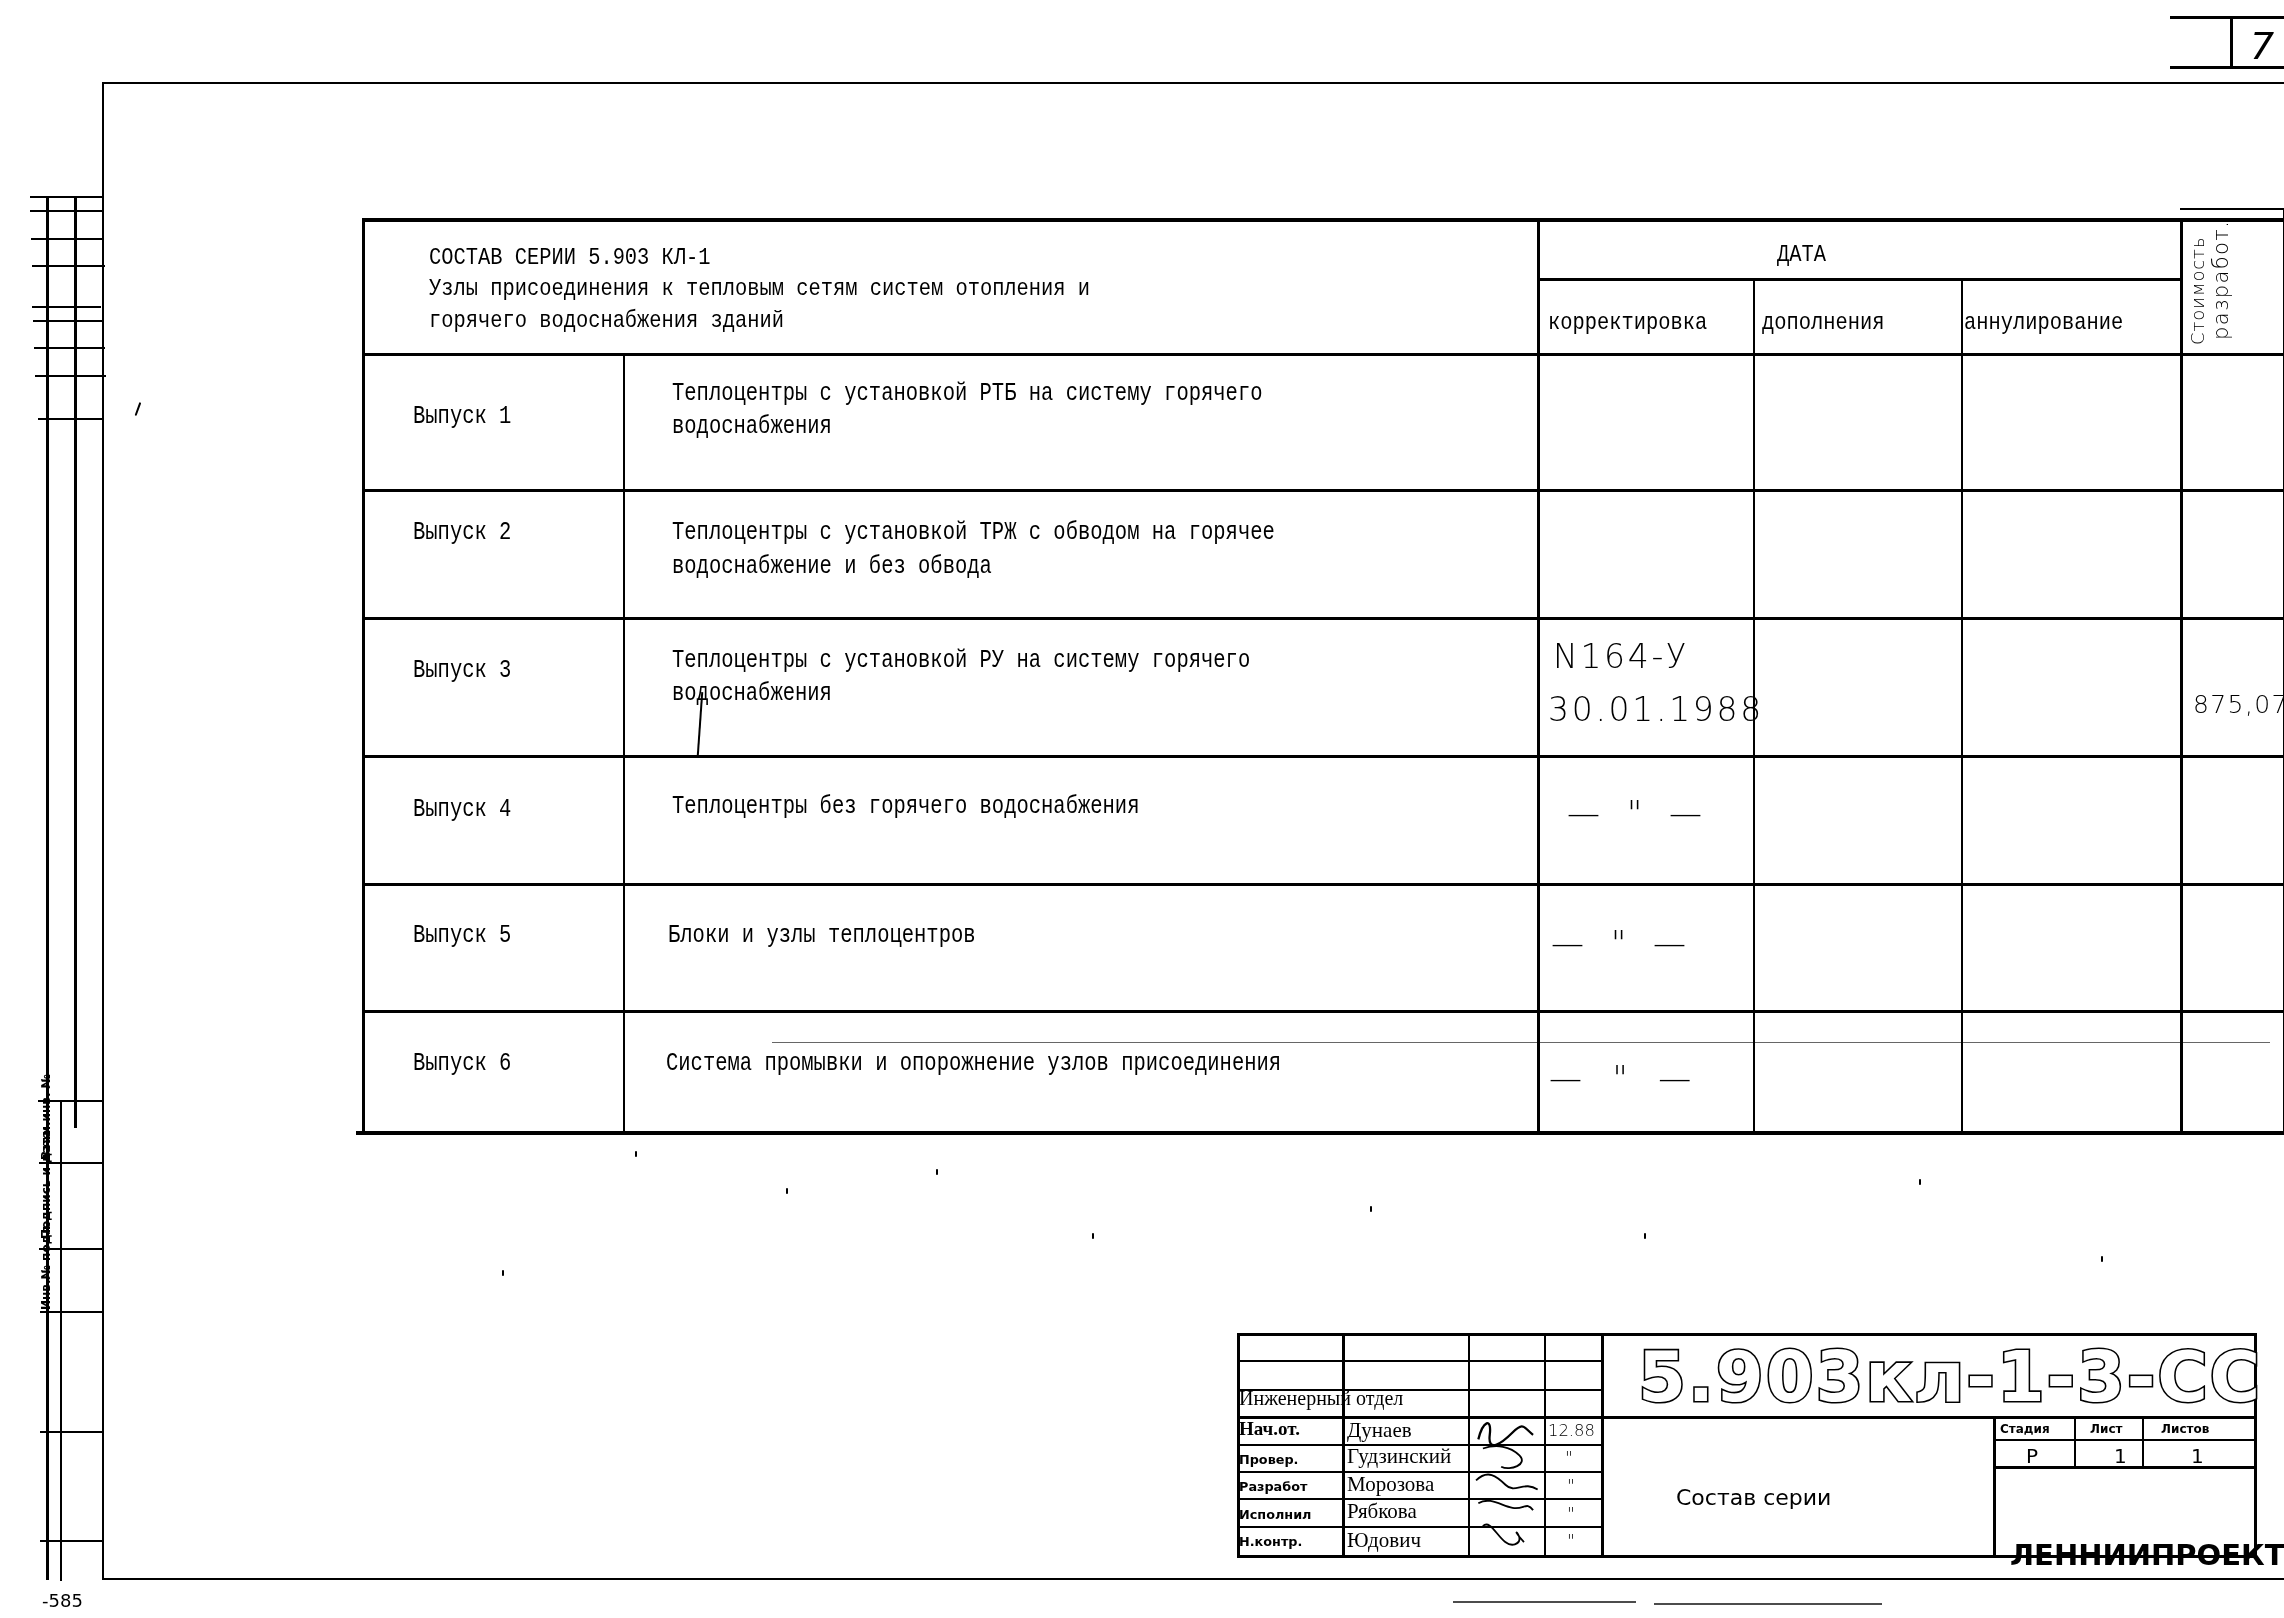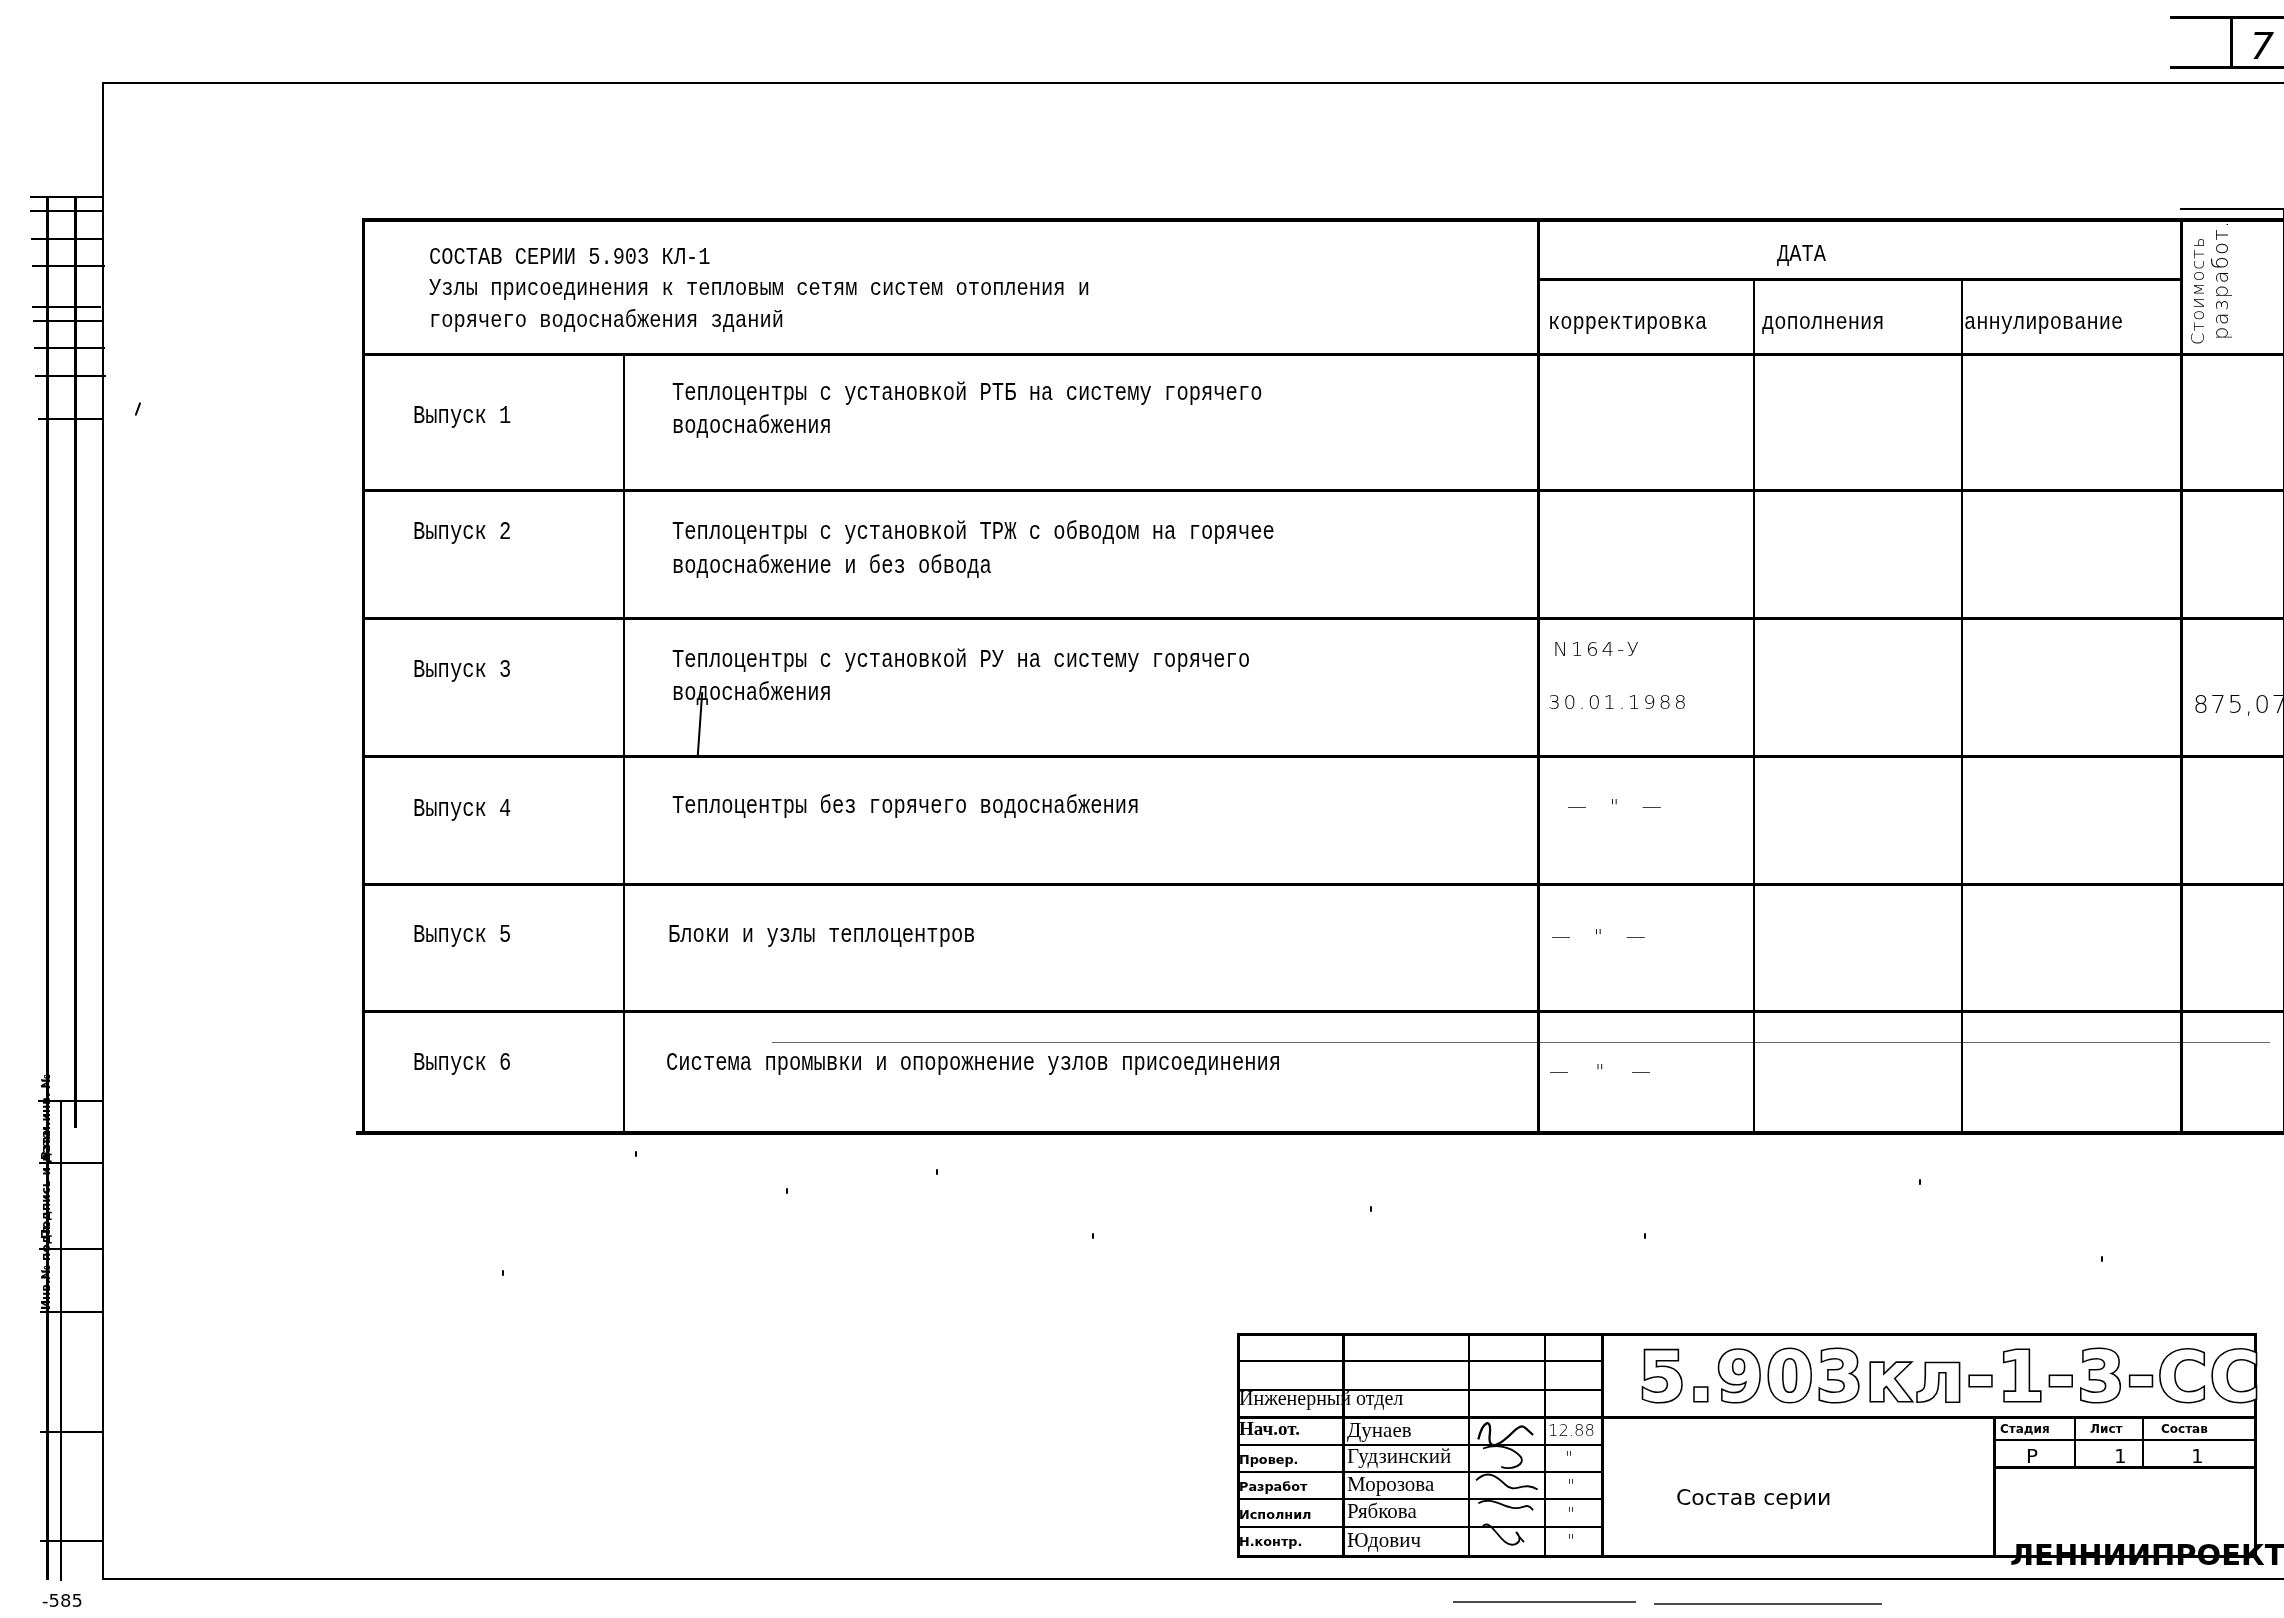"N164-У" .hand { font-size: 20px -> 33px }
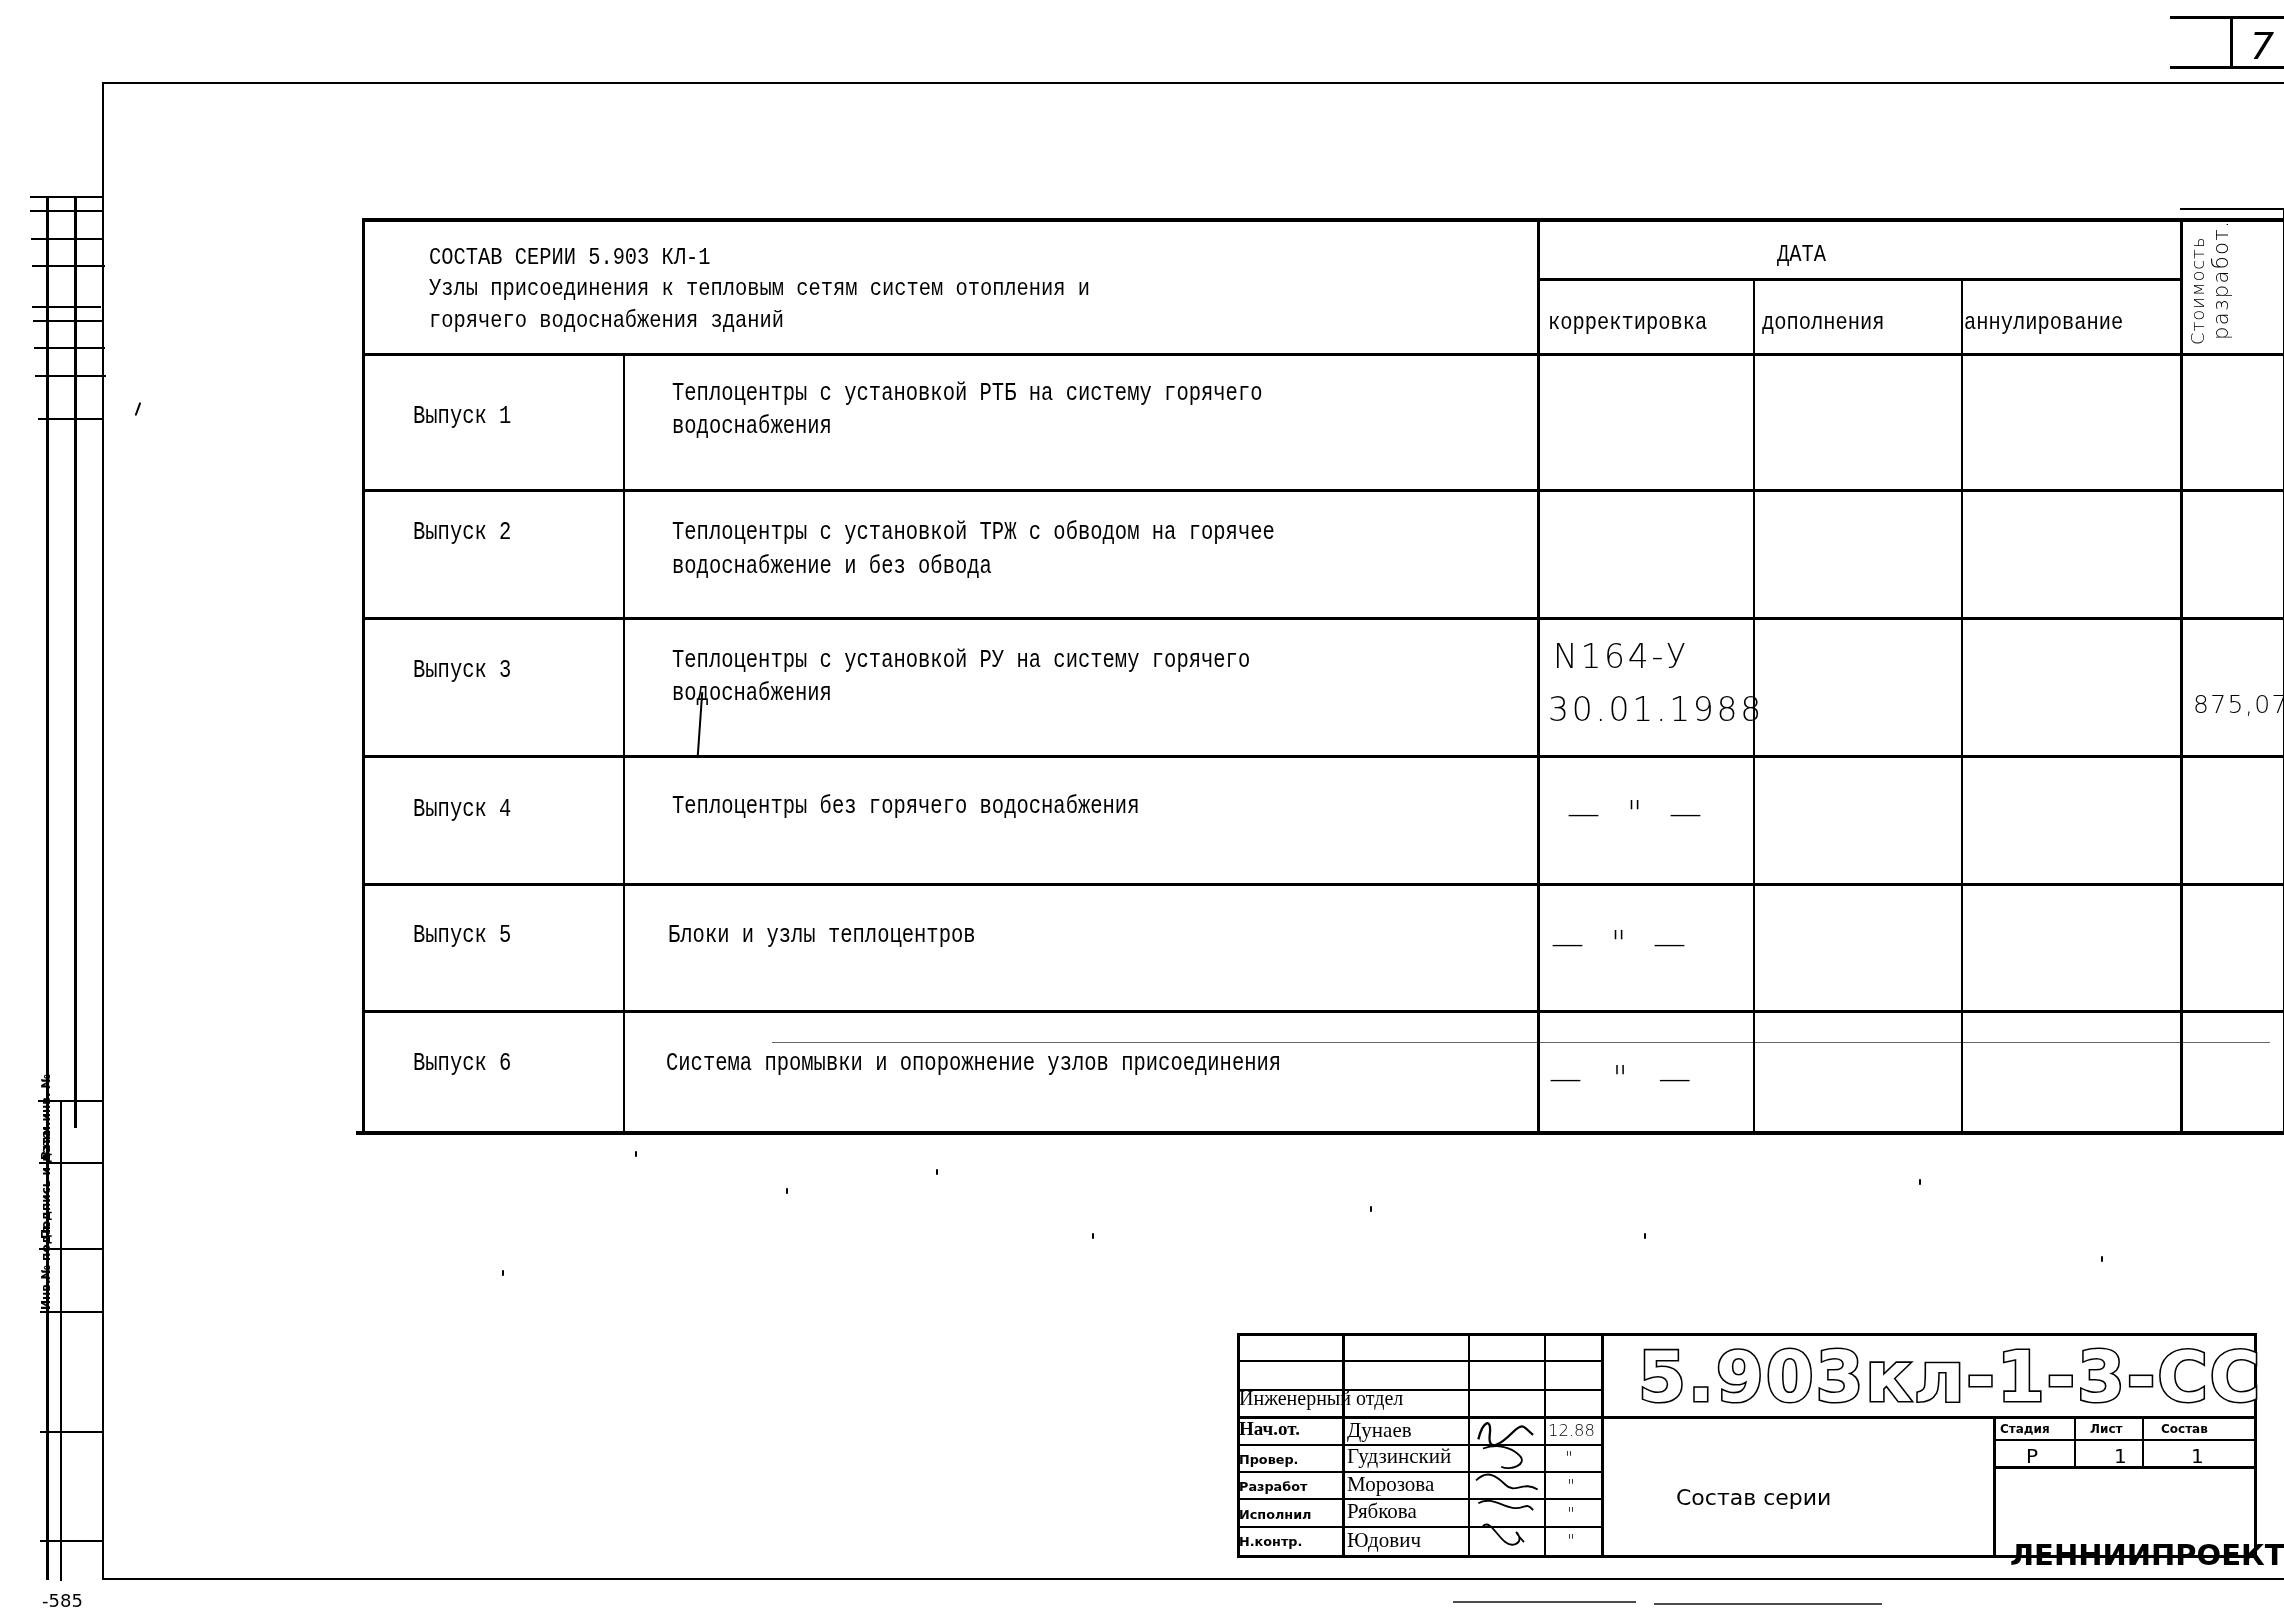"Состав" div.txt { text: Состав -> Листов }
